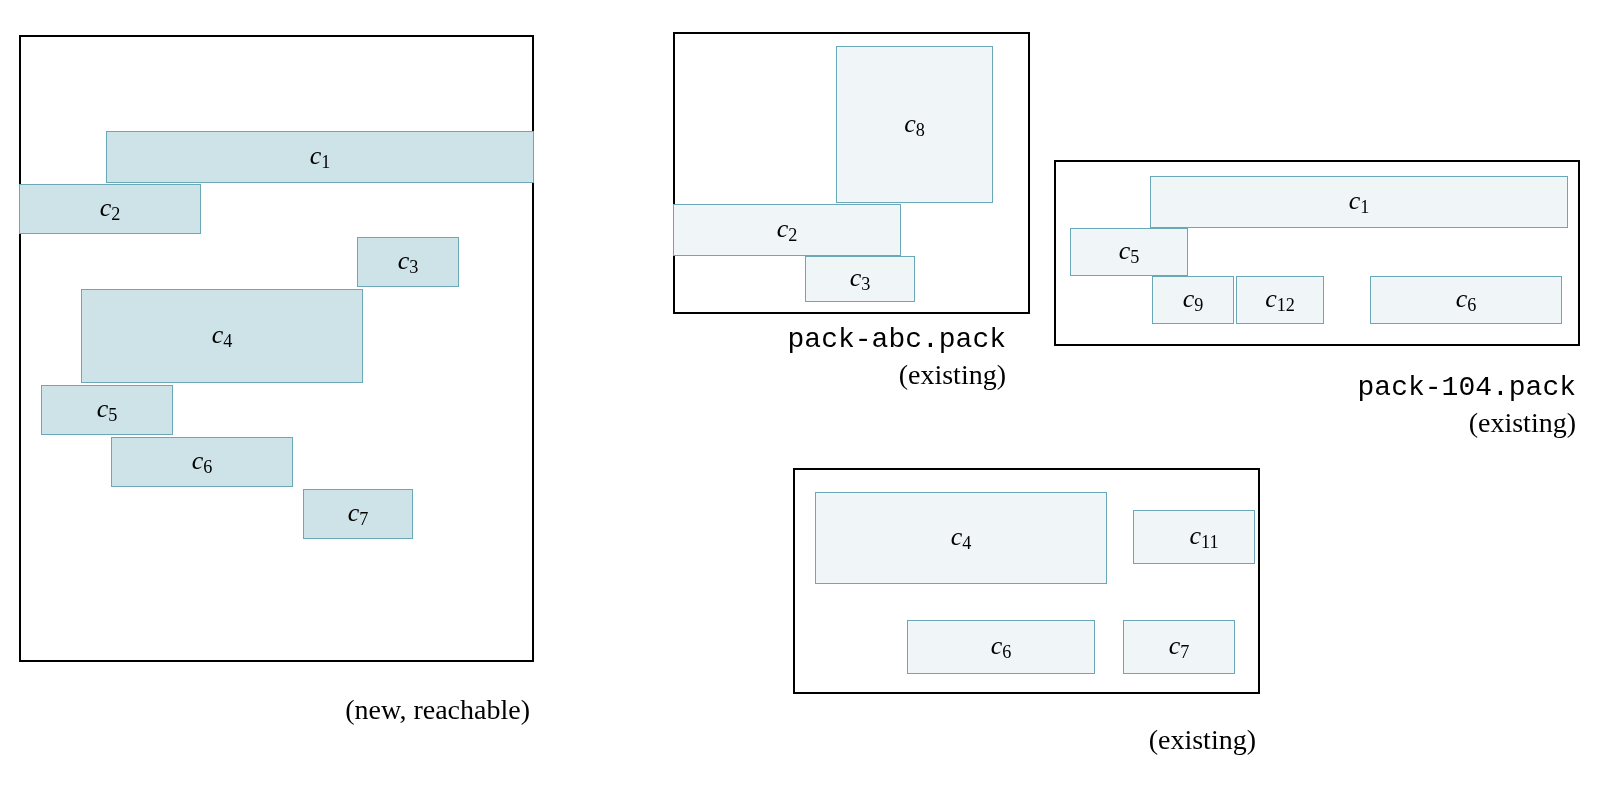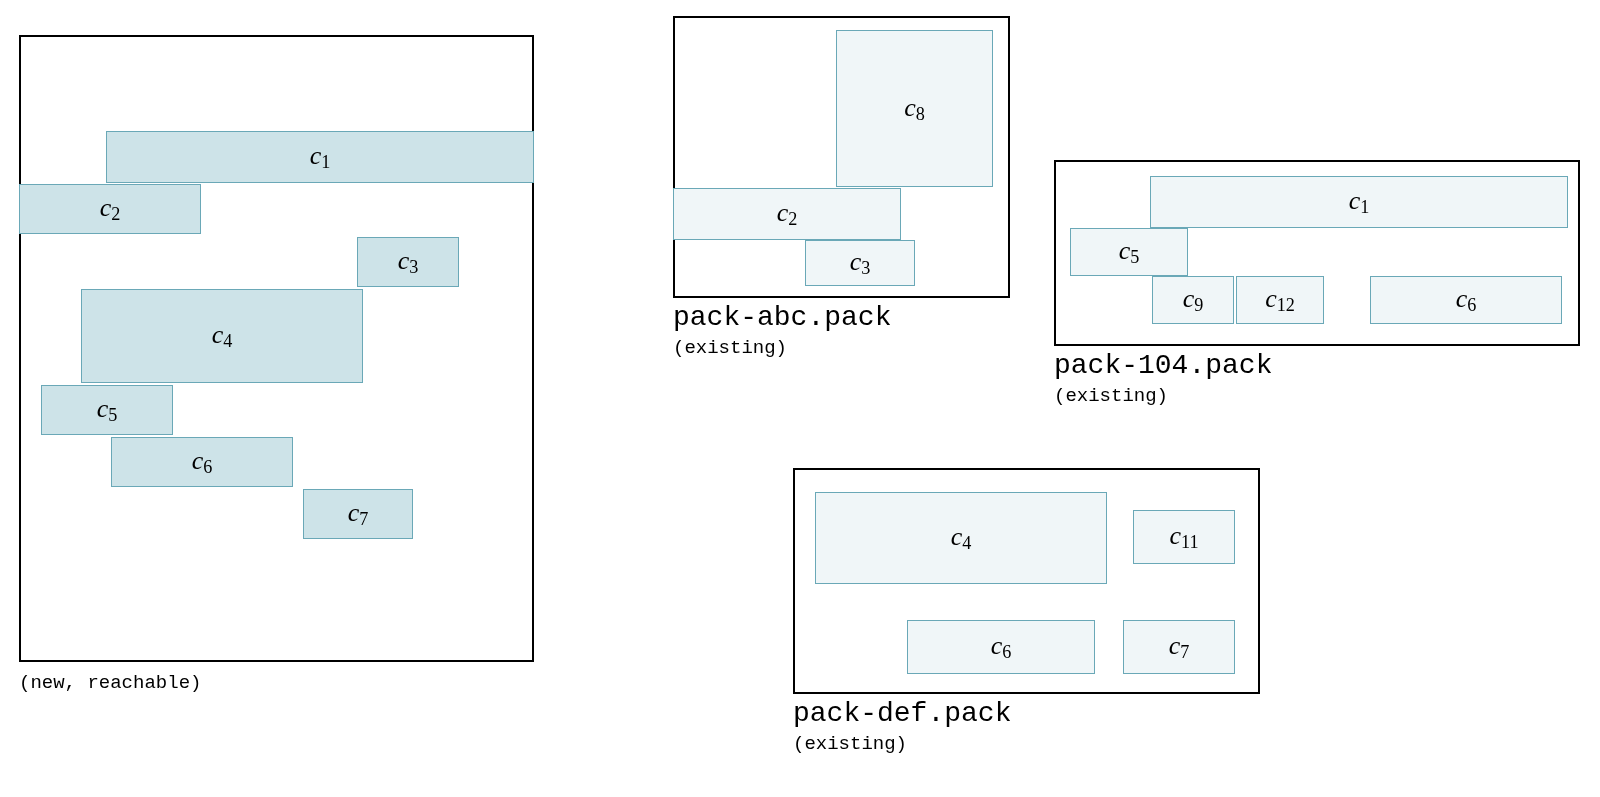"c8" div.pack-box { padding-left: none -> 20px; top: 16px -> 32px }
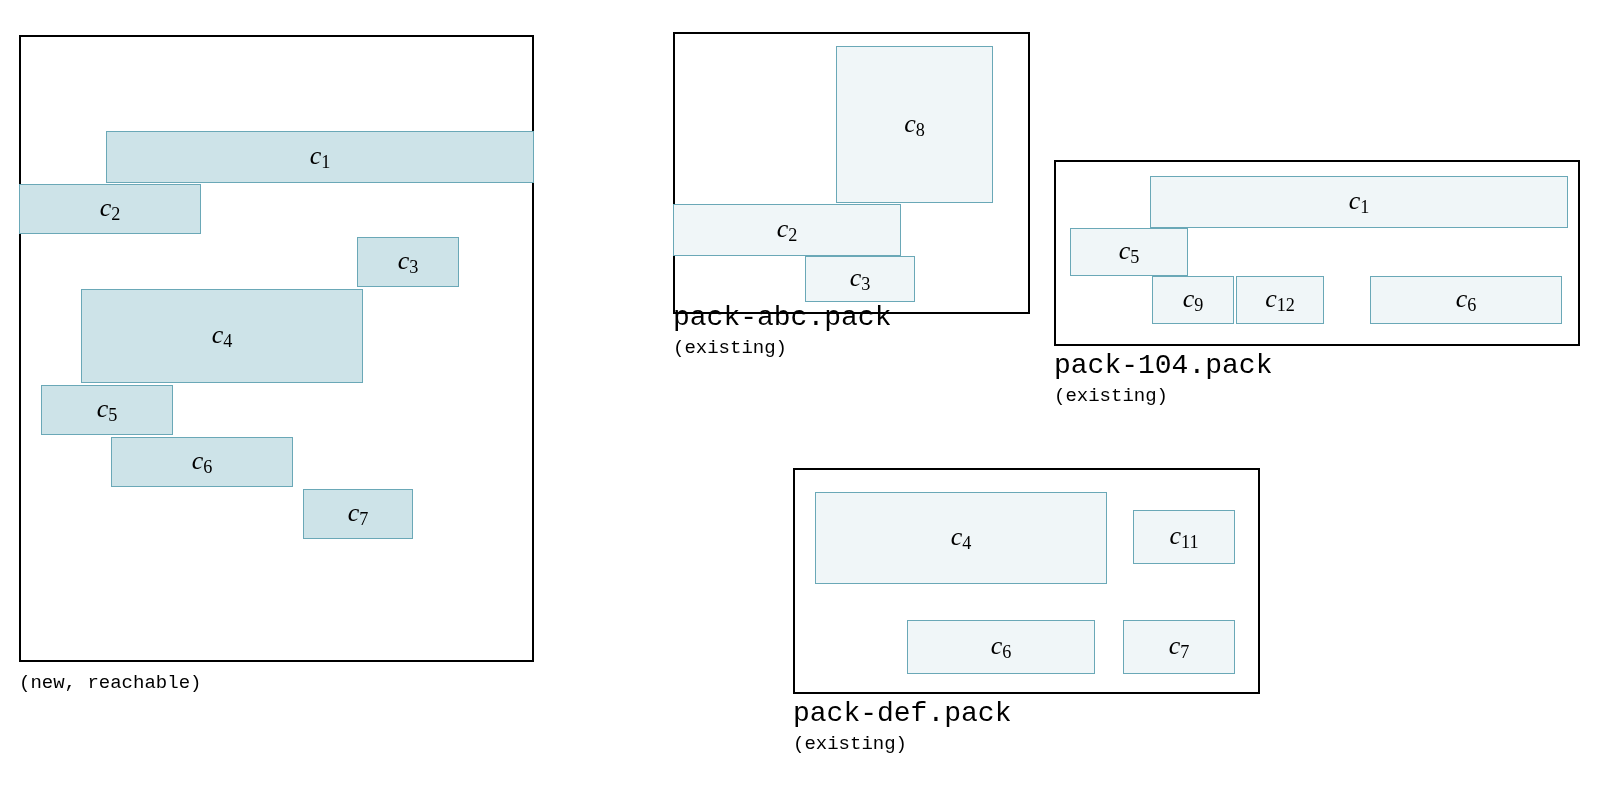"pack-abc.pack" .caption { margin-top: none -> 22px; text-align: left -> right }
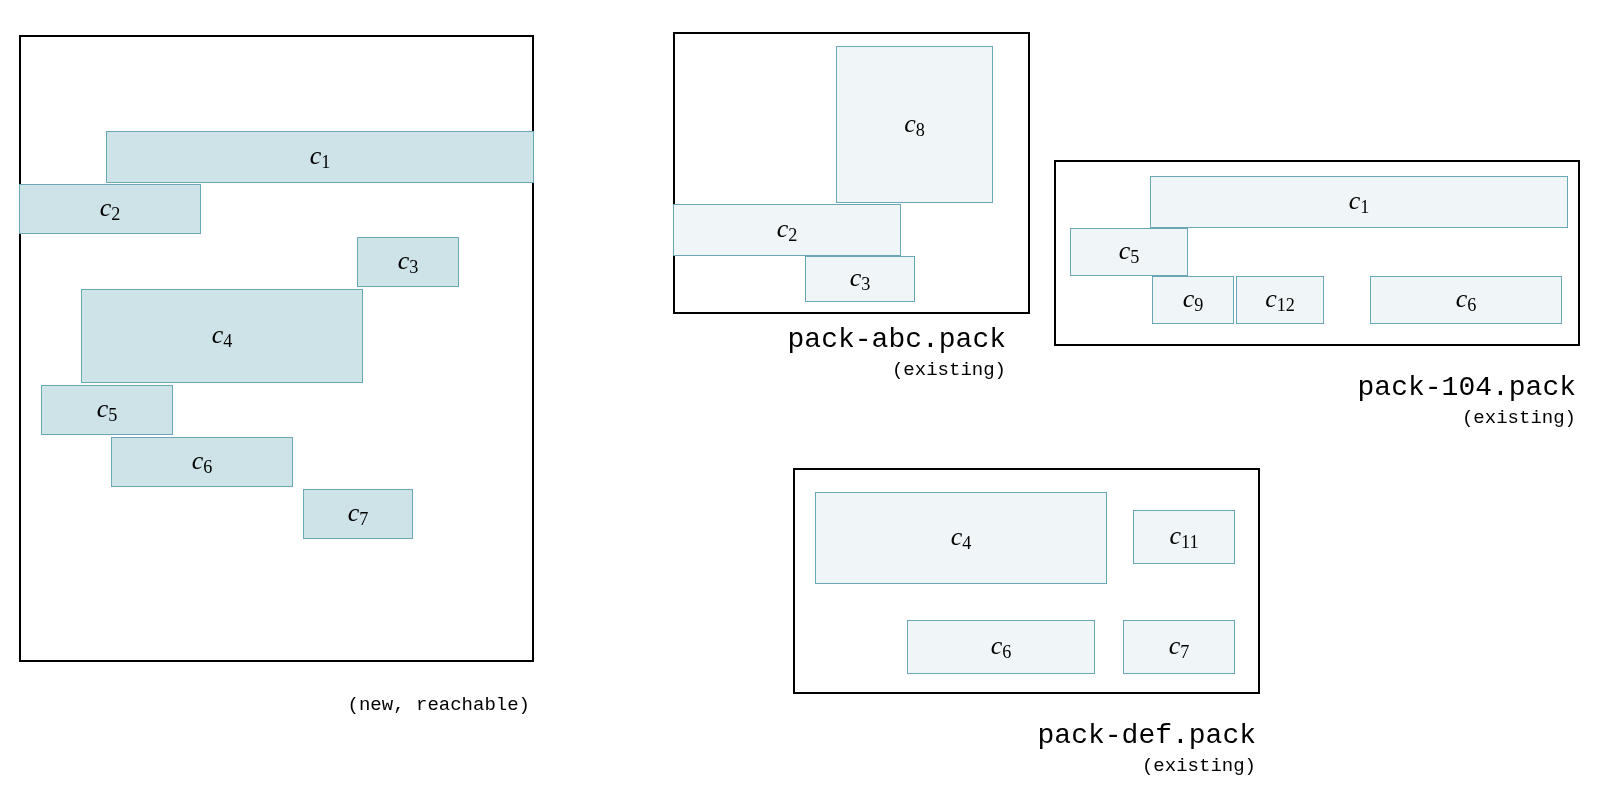"(existing)" .caption .status { font-family: Liberation Mono, monospace -> Liberation Serif, serif; font-size: 19px -> 28px }
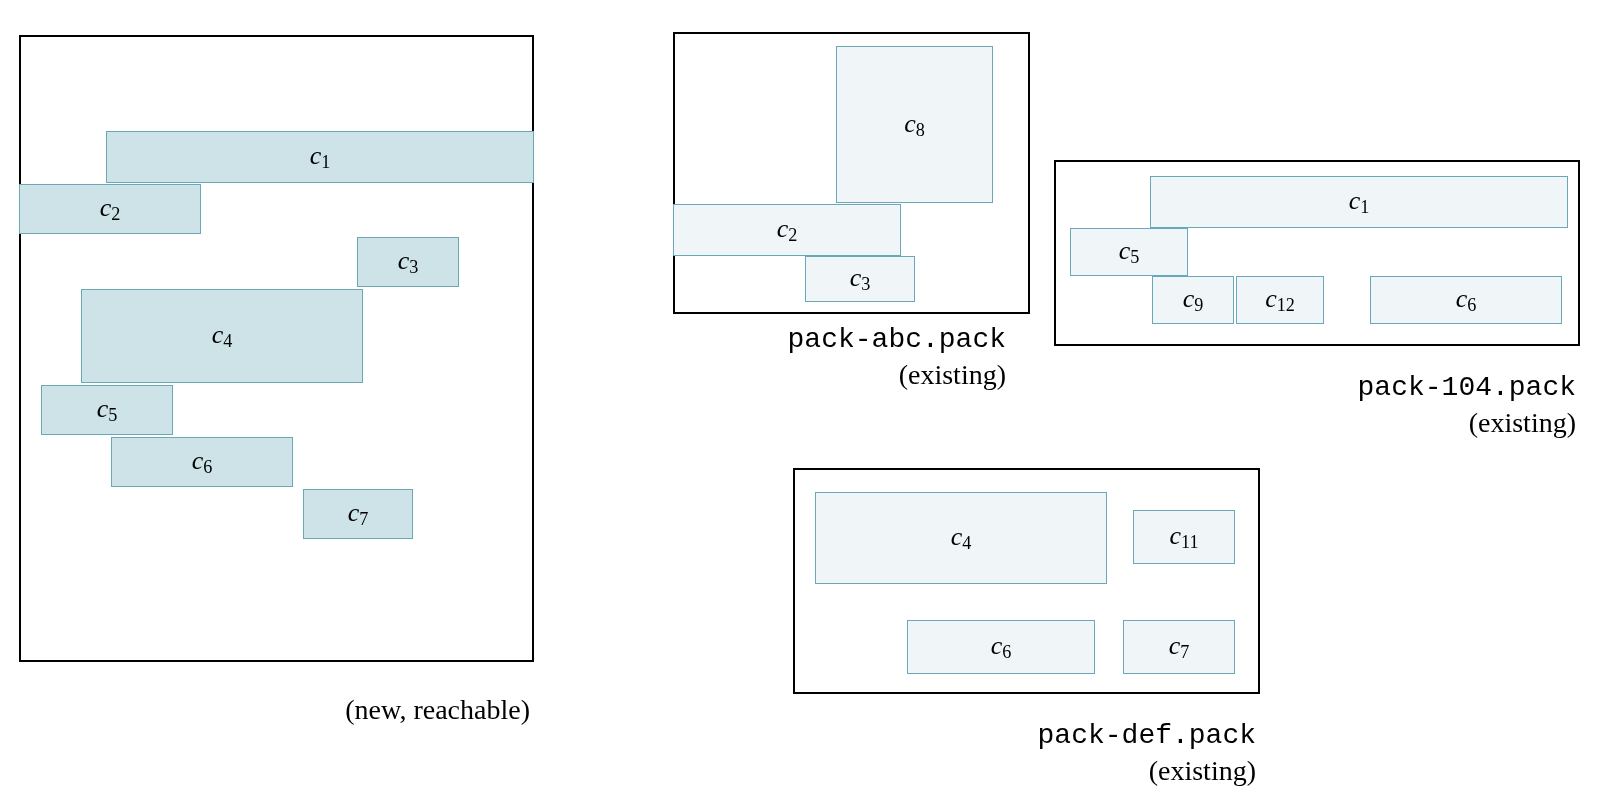"c11" div.chunk { padding-left: none -> 20px }
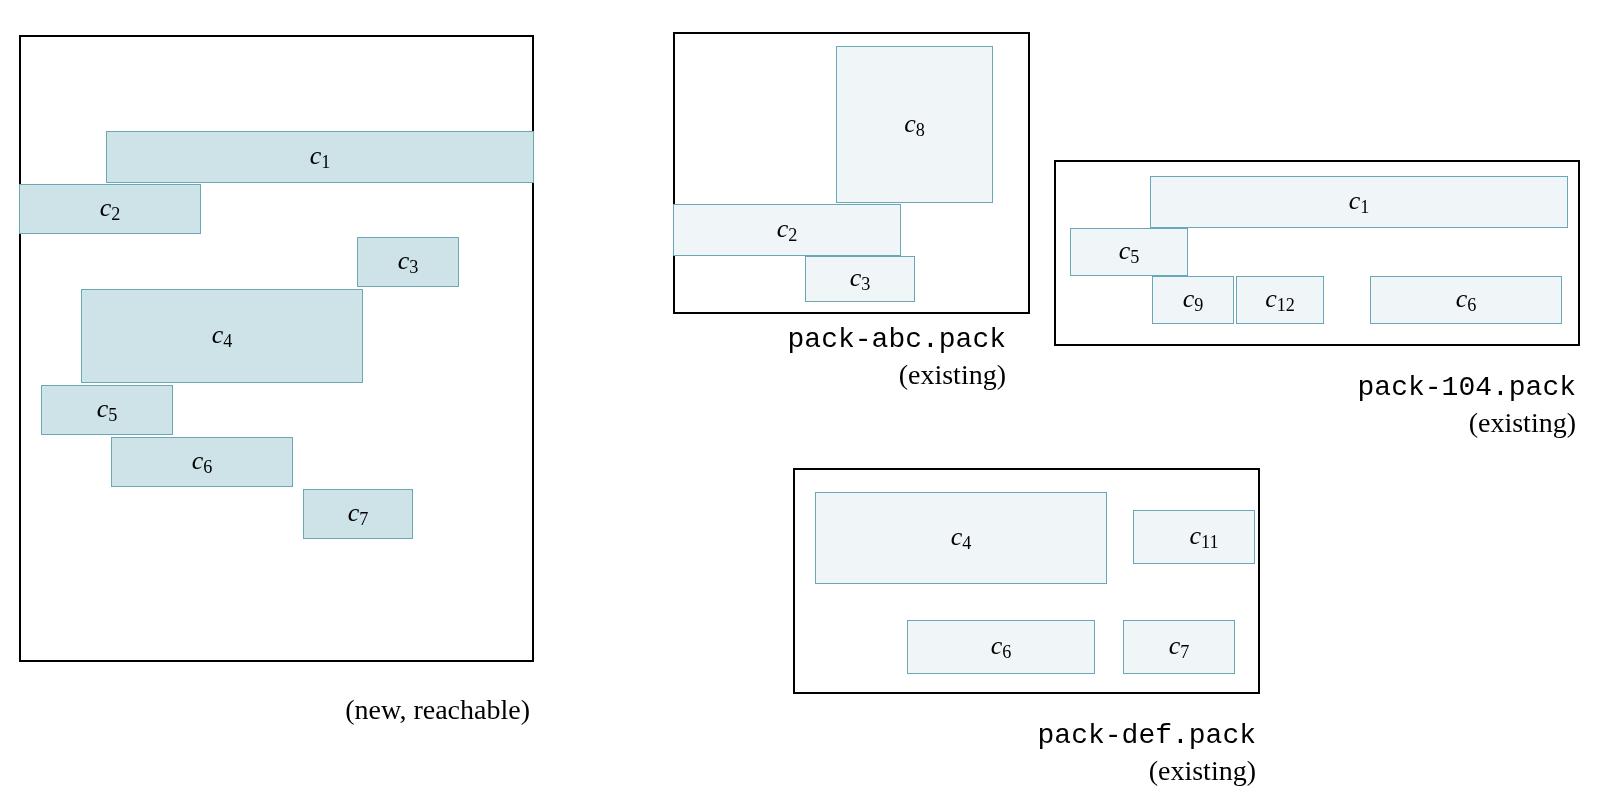"pack-def.pack" div.filename { html: <div>pack-def.pack</div> -> none }
